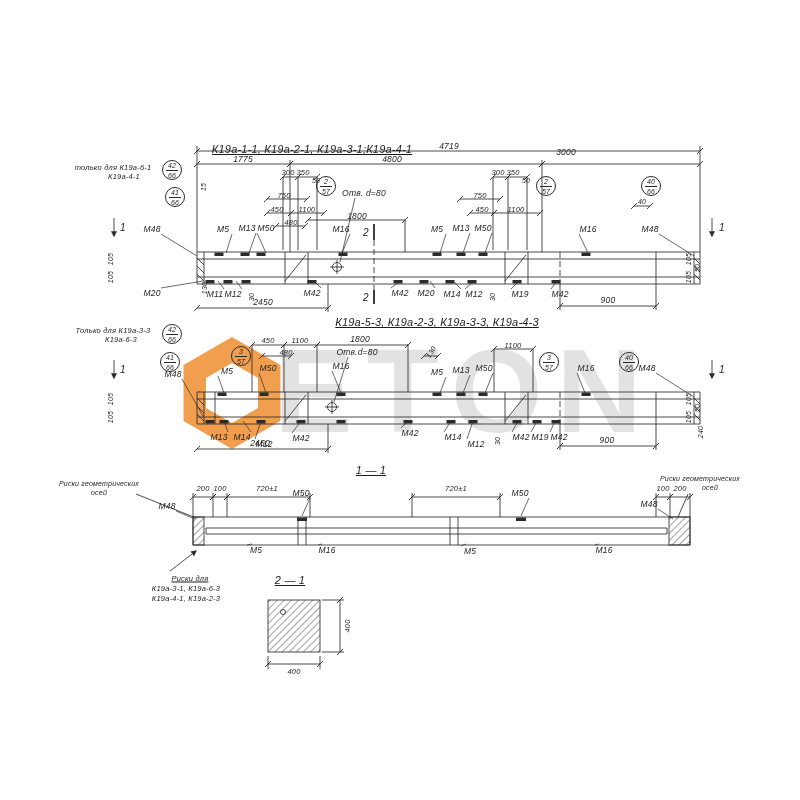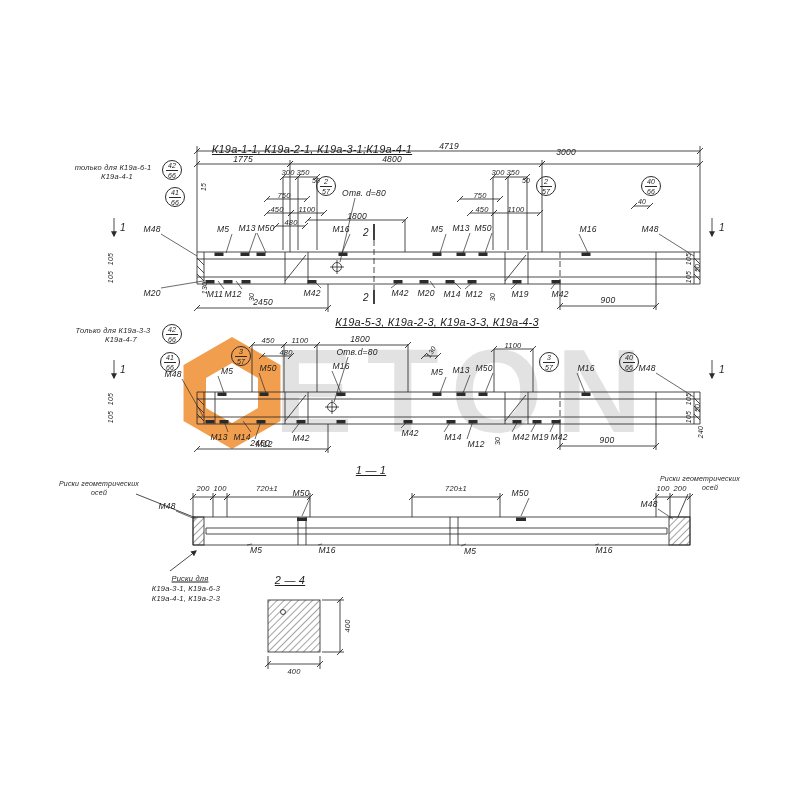"К19а-4-1" span.lbl { left: 117px -> 124px }
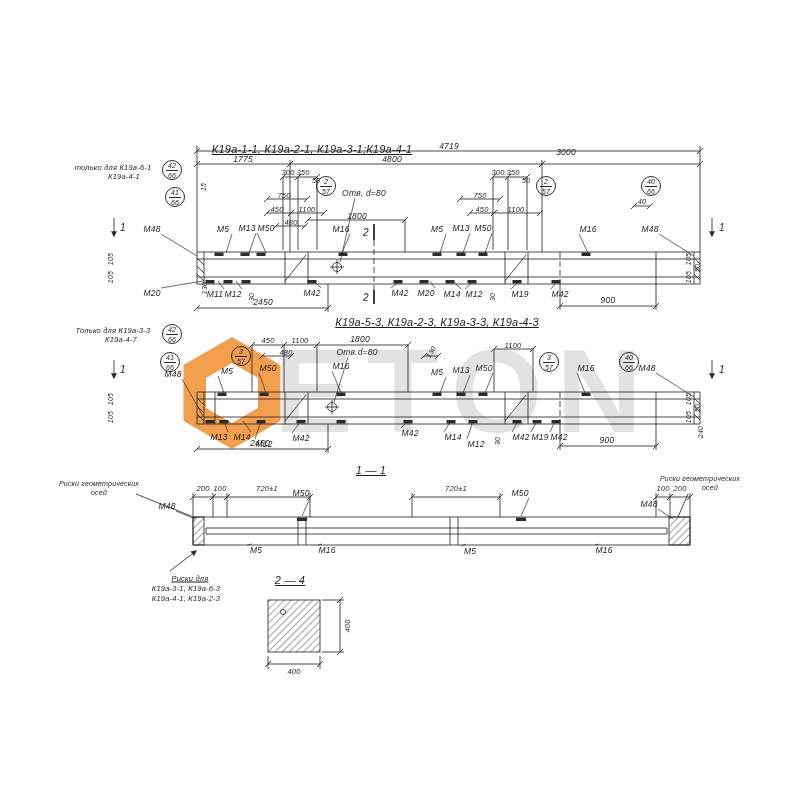"К19а-4-7" span.lbl { text: К19а-4-7 -> К19а-6-3 }
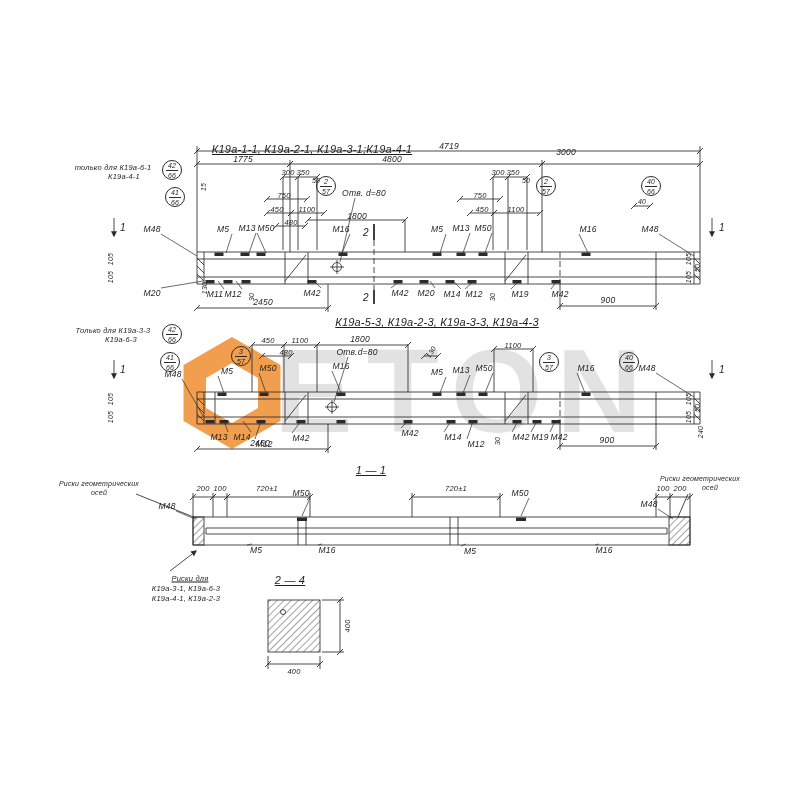"2 — 4" span.lbl { text: 4 -> 1 }
